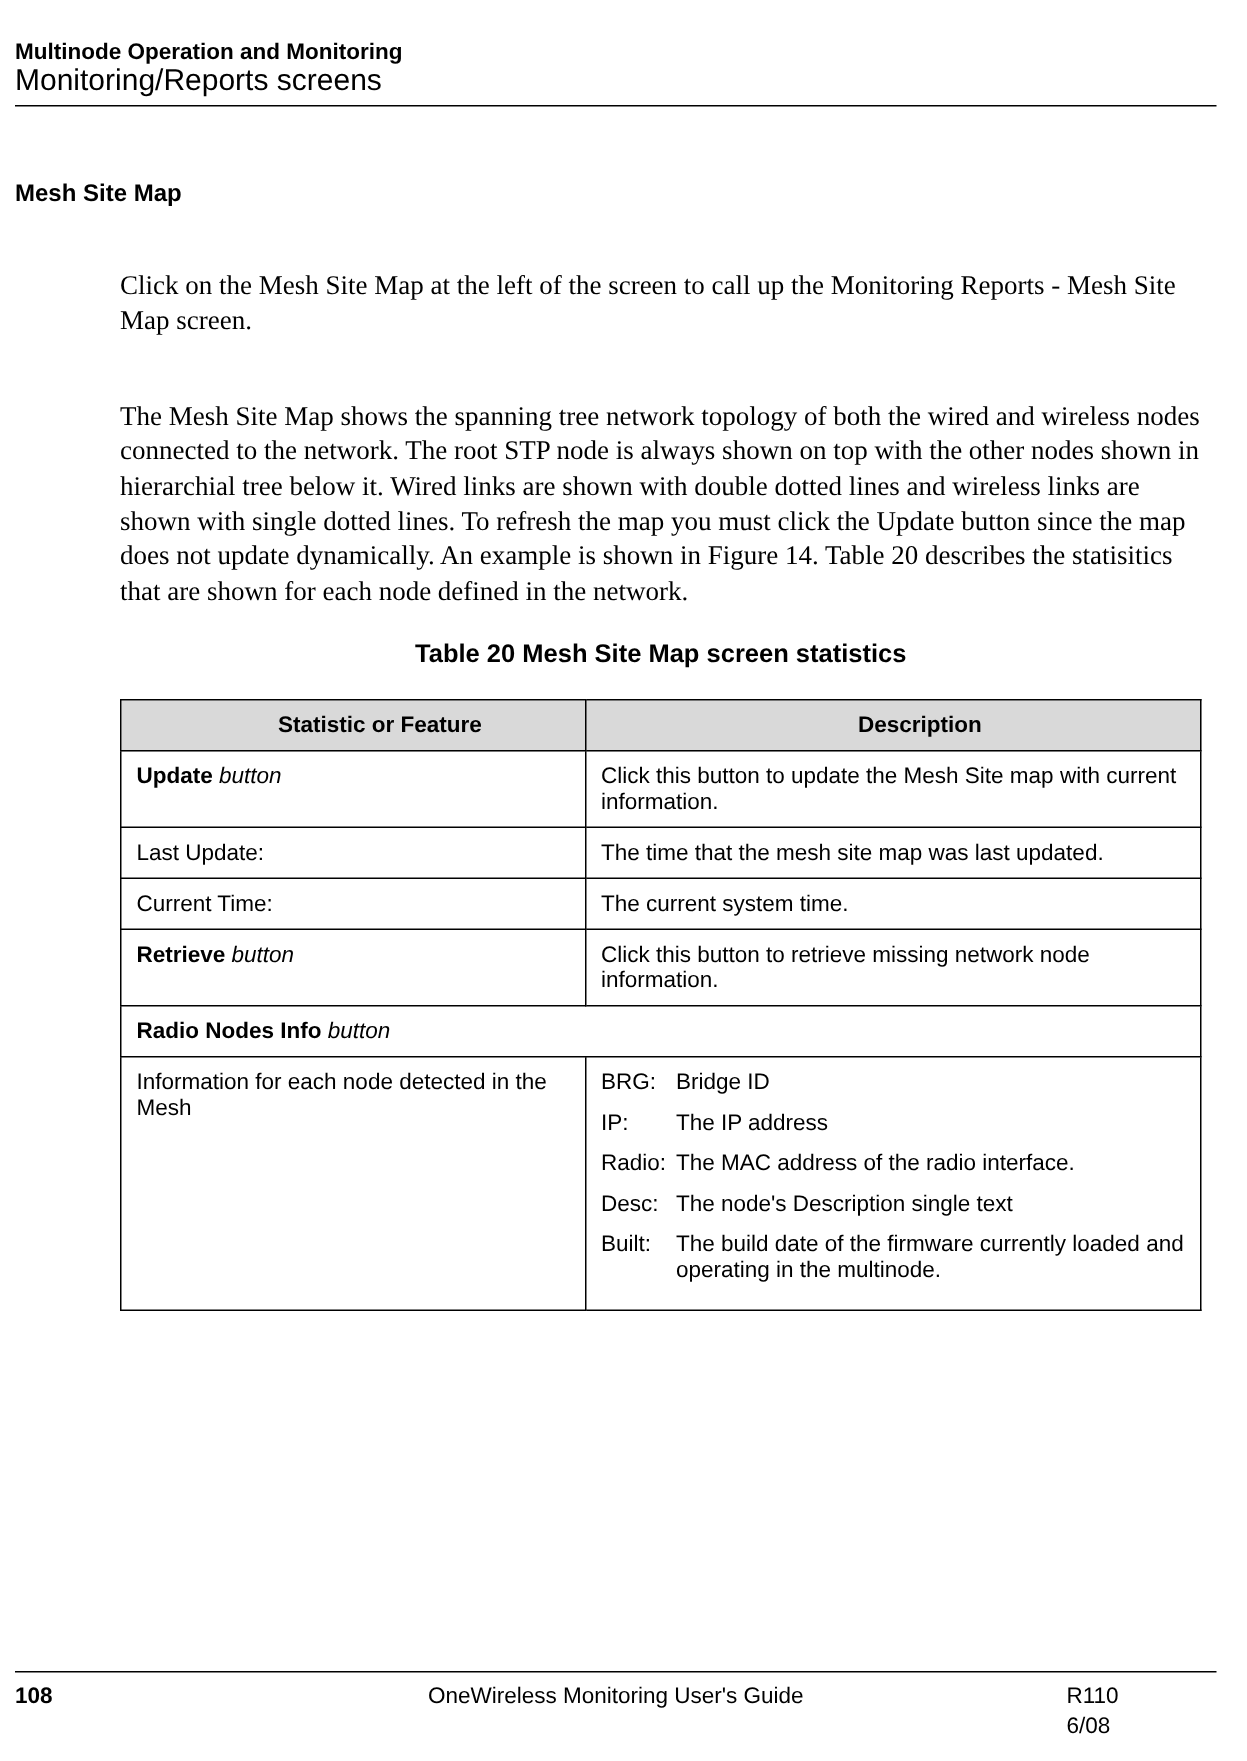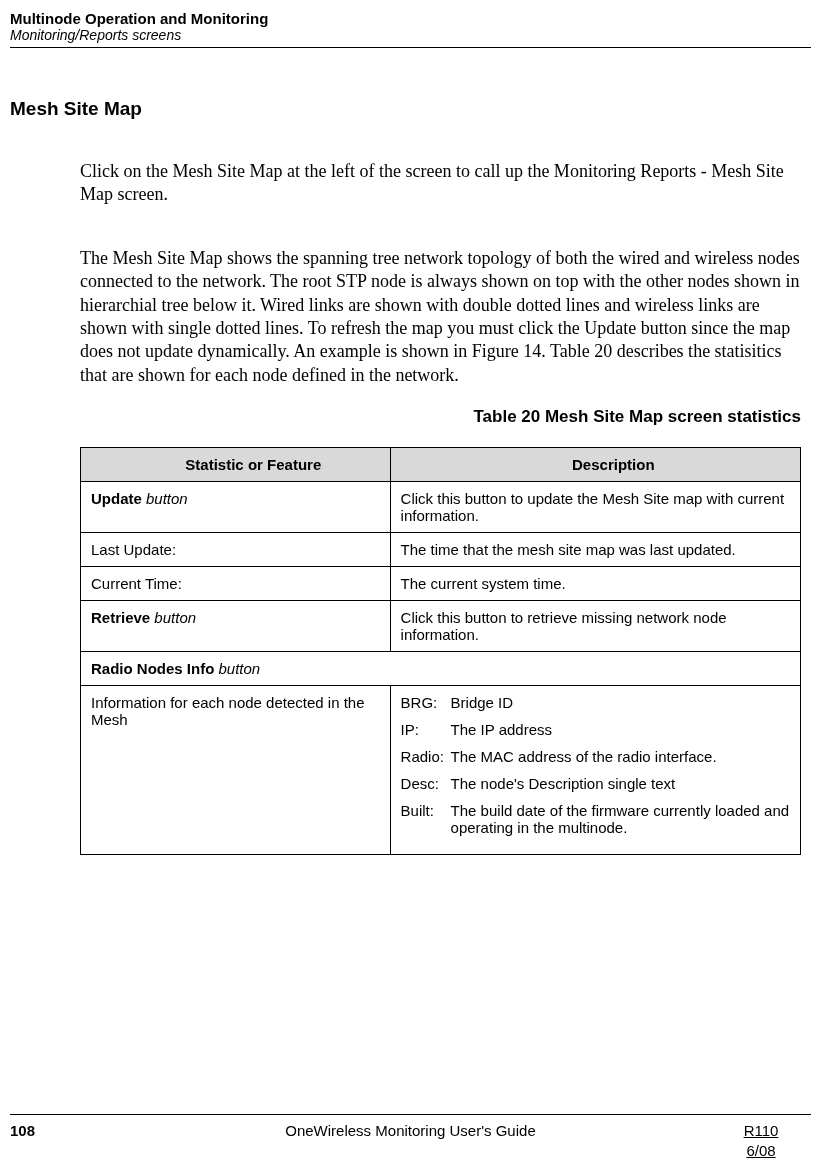"Multinode Operation and Monitoring" .header-line1 { margin-top: none -> 16px }
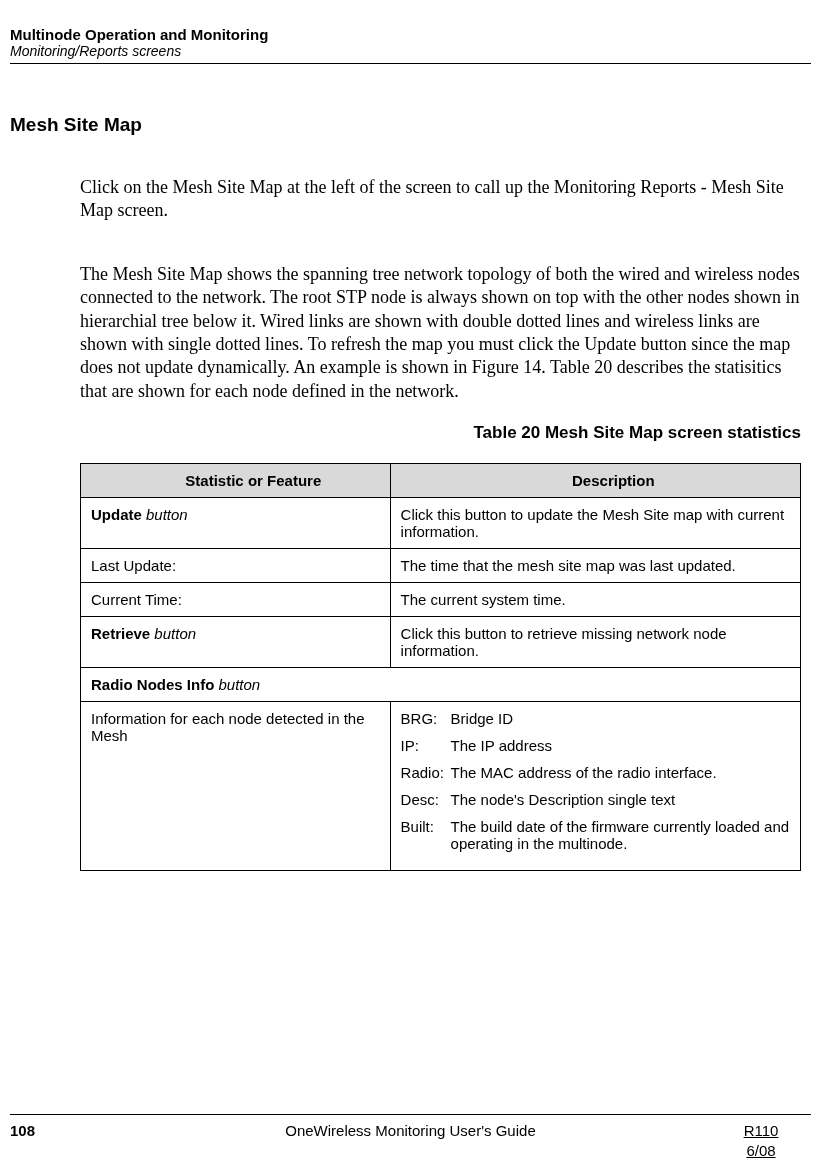"Monitoring/Reports screens" .header-line2 { font-size: 14px -> 20px; font-style: italic -> none }
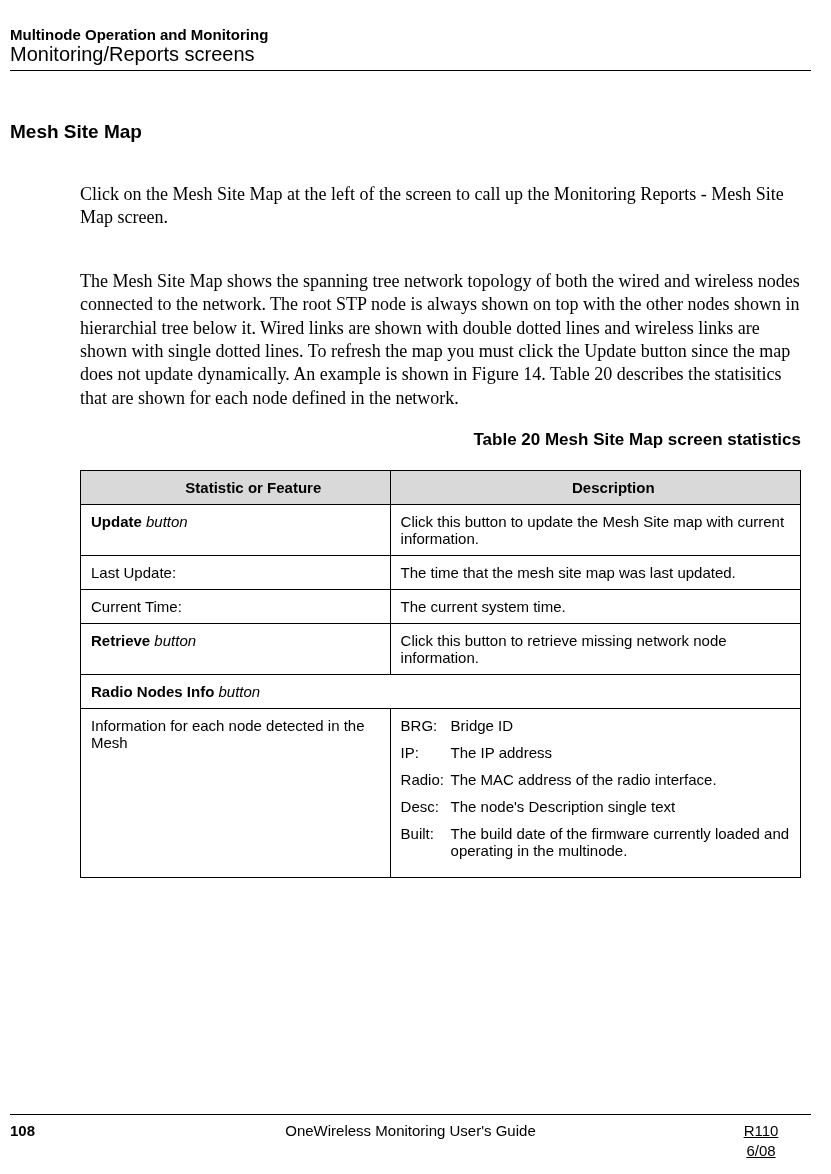"Mesh Site Map" .section-title { font-size: 19px -> 16px }
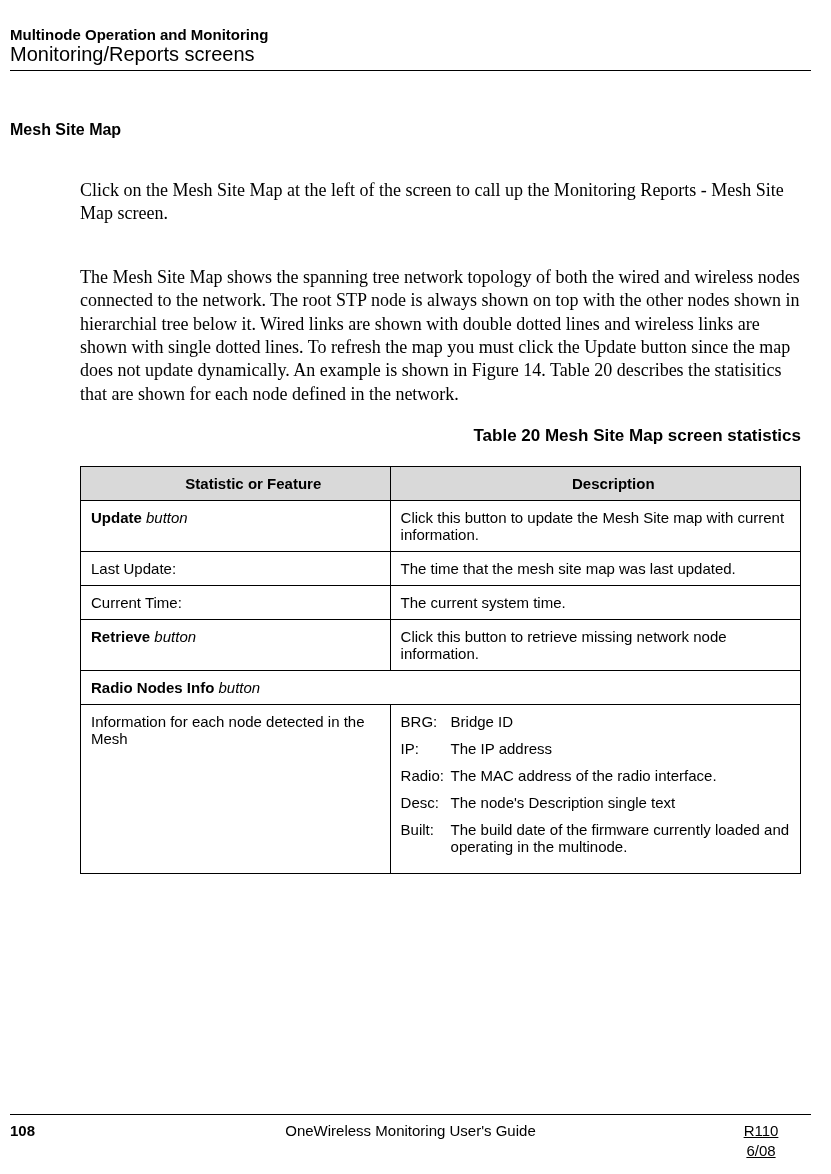"Table 20 Mesh Site Map" .table-caption { text-align: right -> center }
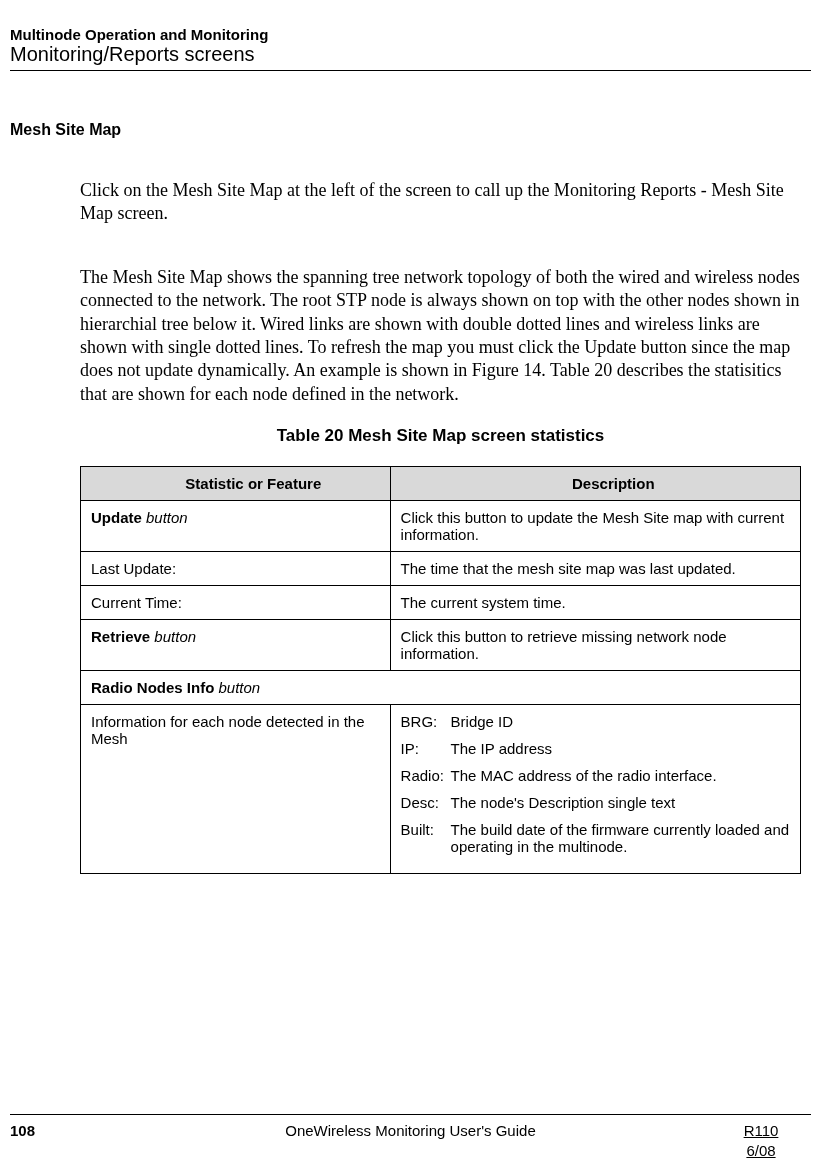"R110" .footer-right { text-align: center -> left; text-decoration: underline -> none }
